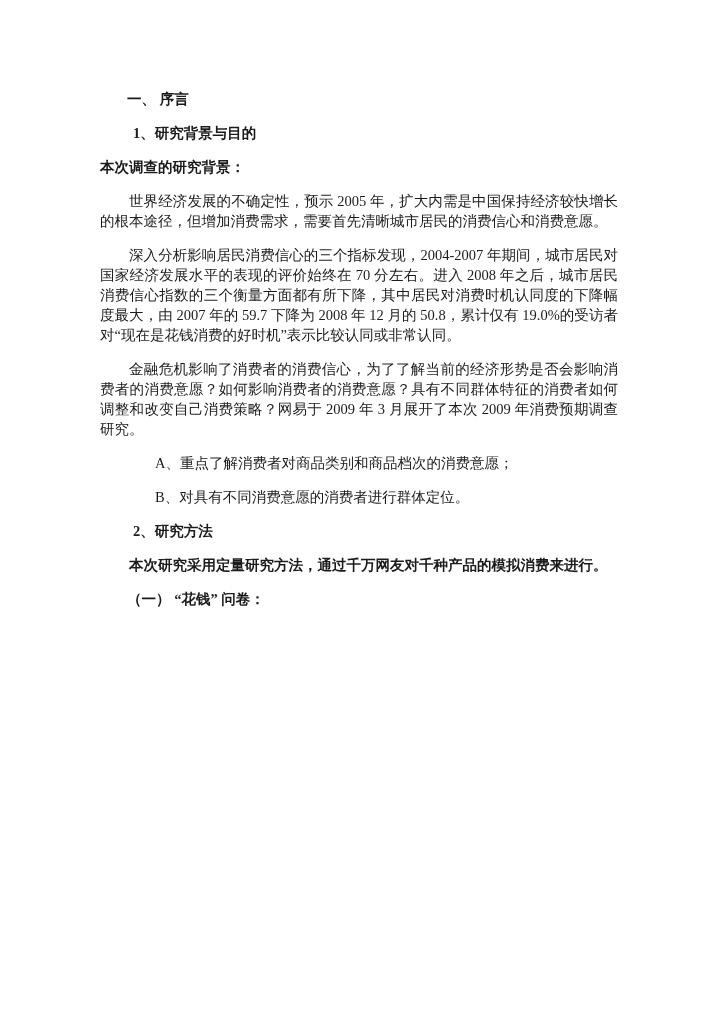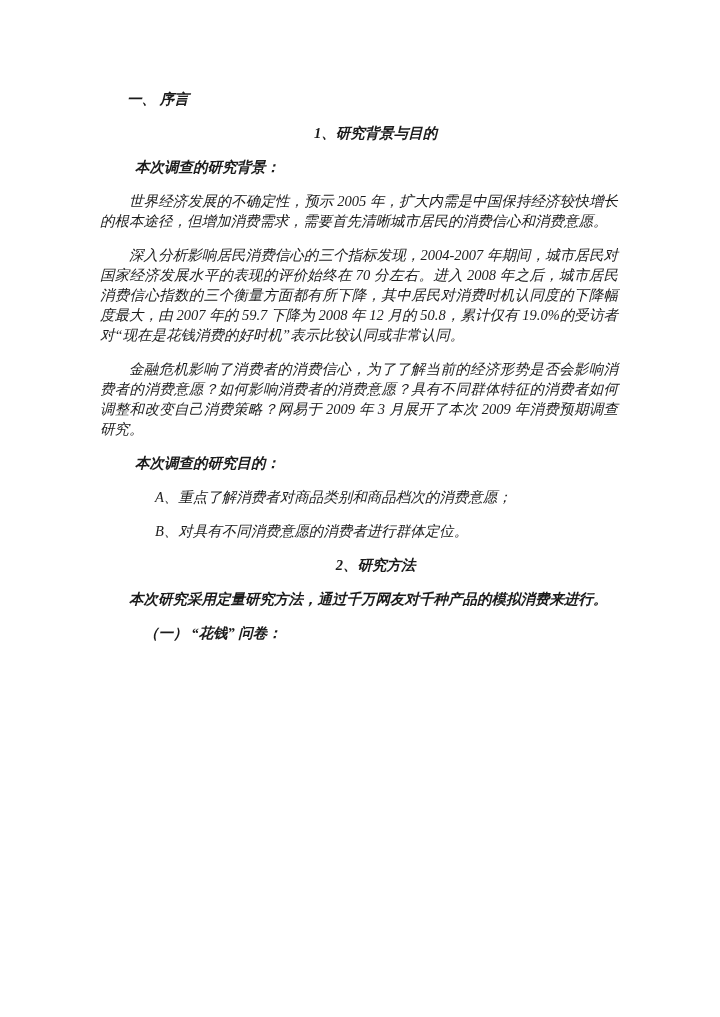"一、 序言" .page { font-style: italic -> none }
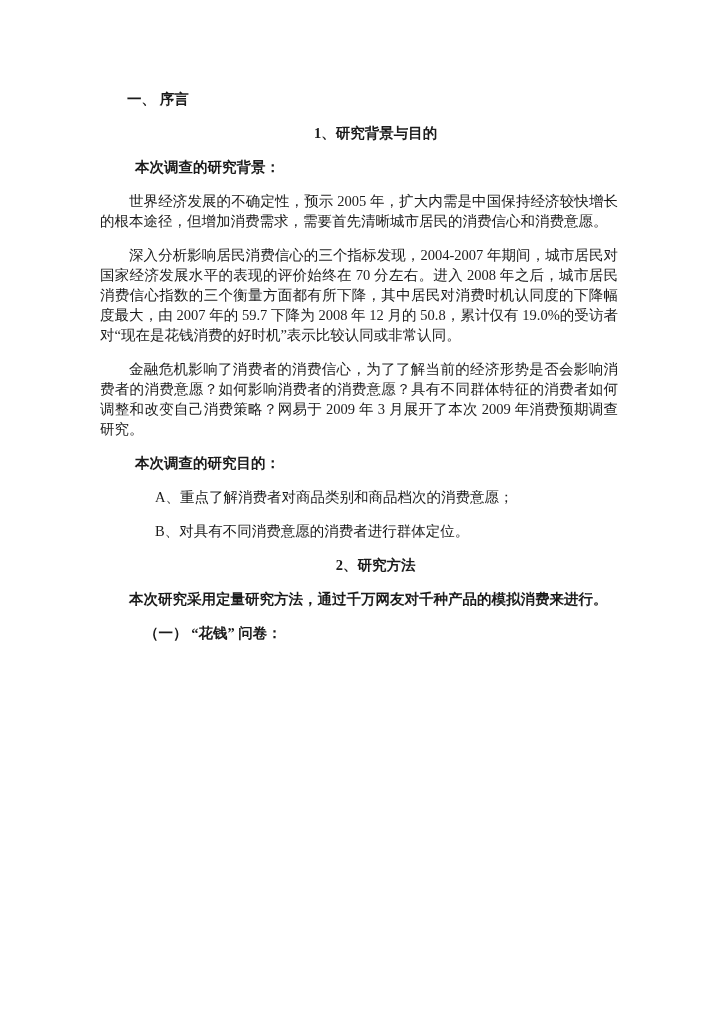"1、研究背景与目的" .h-sub { text-align: center -> none }
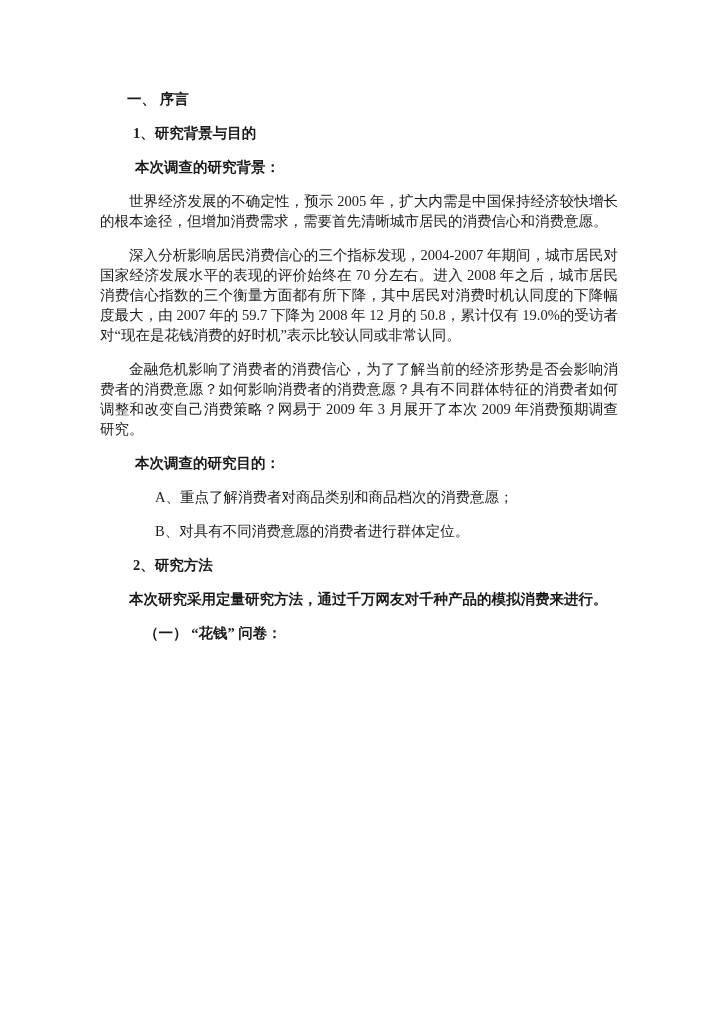"本次调查的研究背景：" .lead { margin-left: 35px -> none }
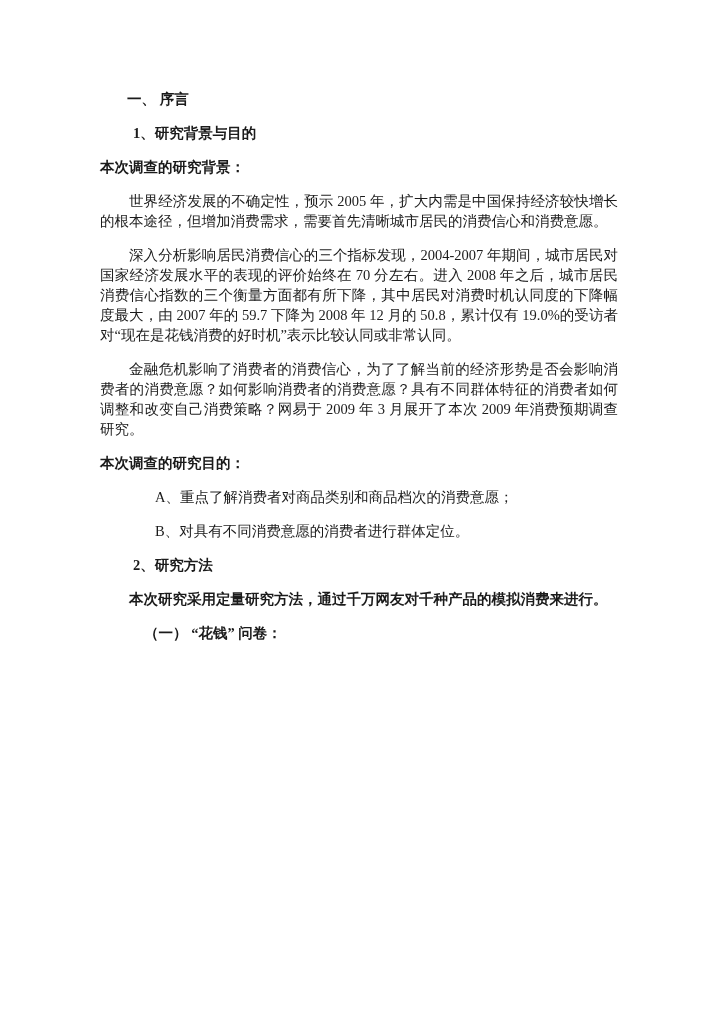"本次调查的研究目的：" div.blk { html: <div>本次调查的研究目的：</div> -> none }
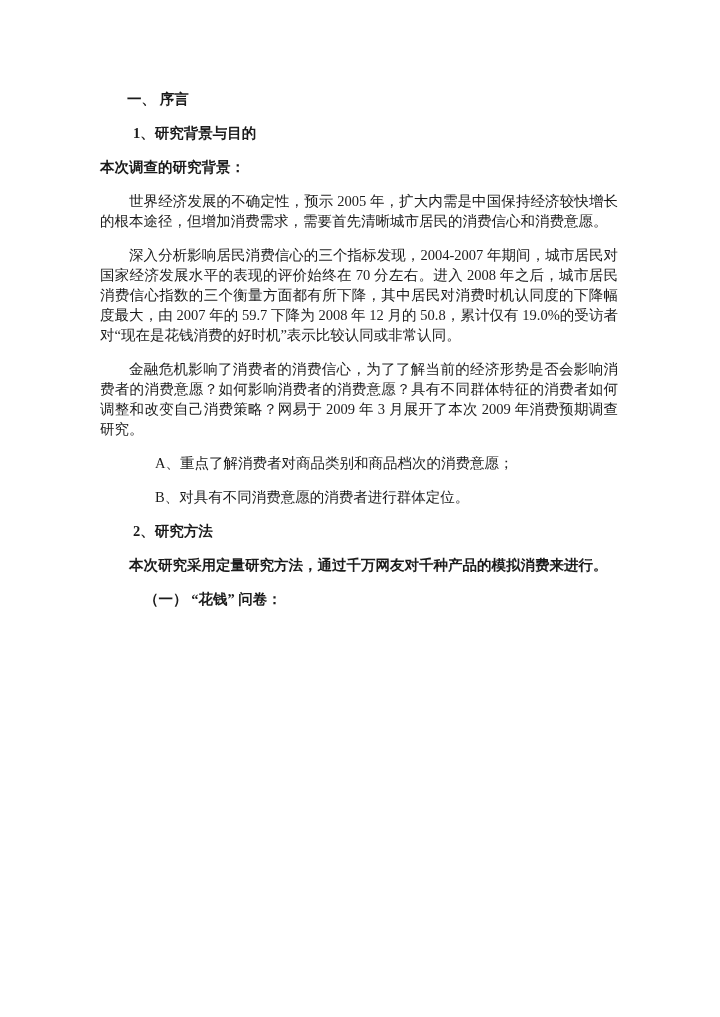"（一） “花钱” 问卷：" .lead-paren { margin-left: 44px -> 27px }
